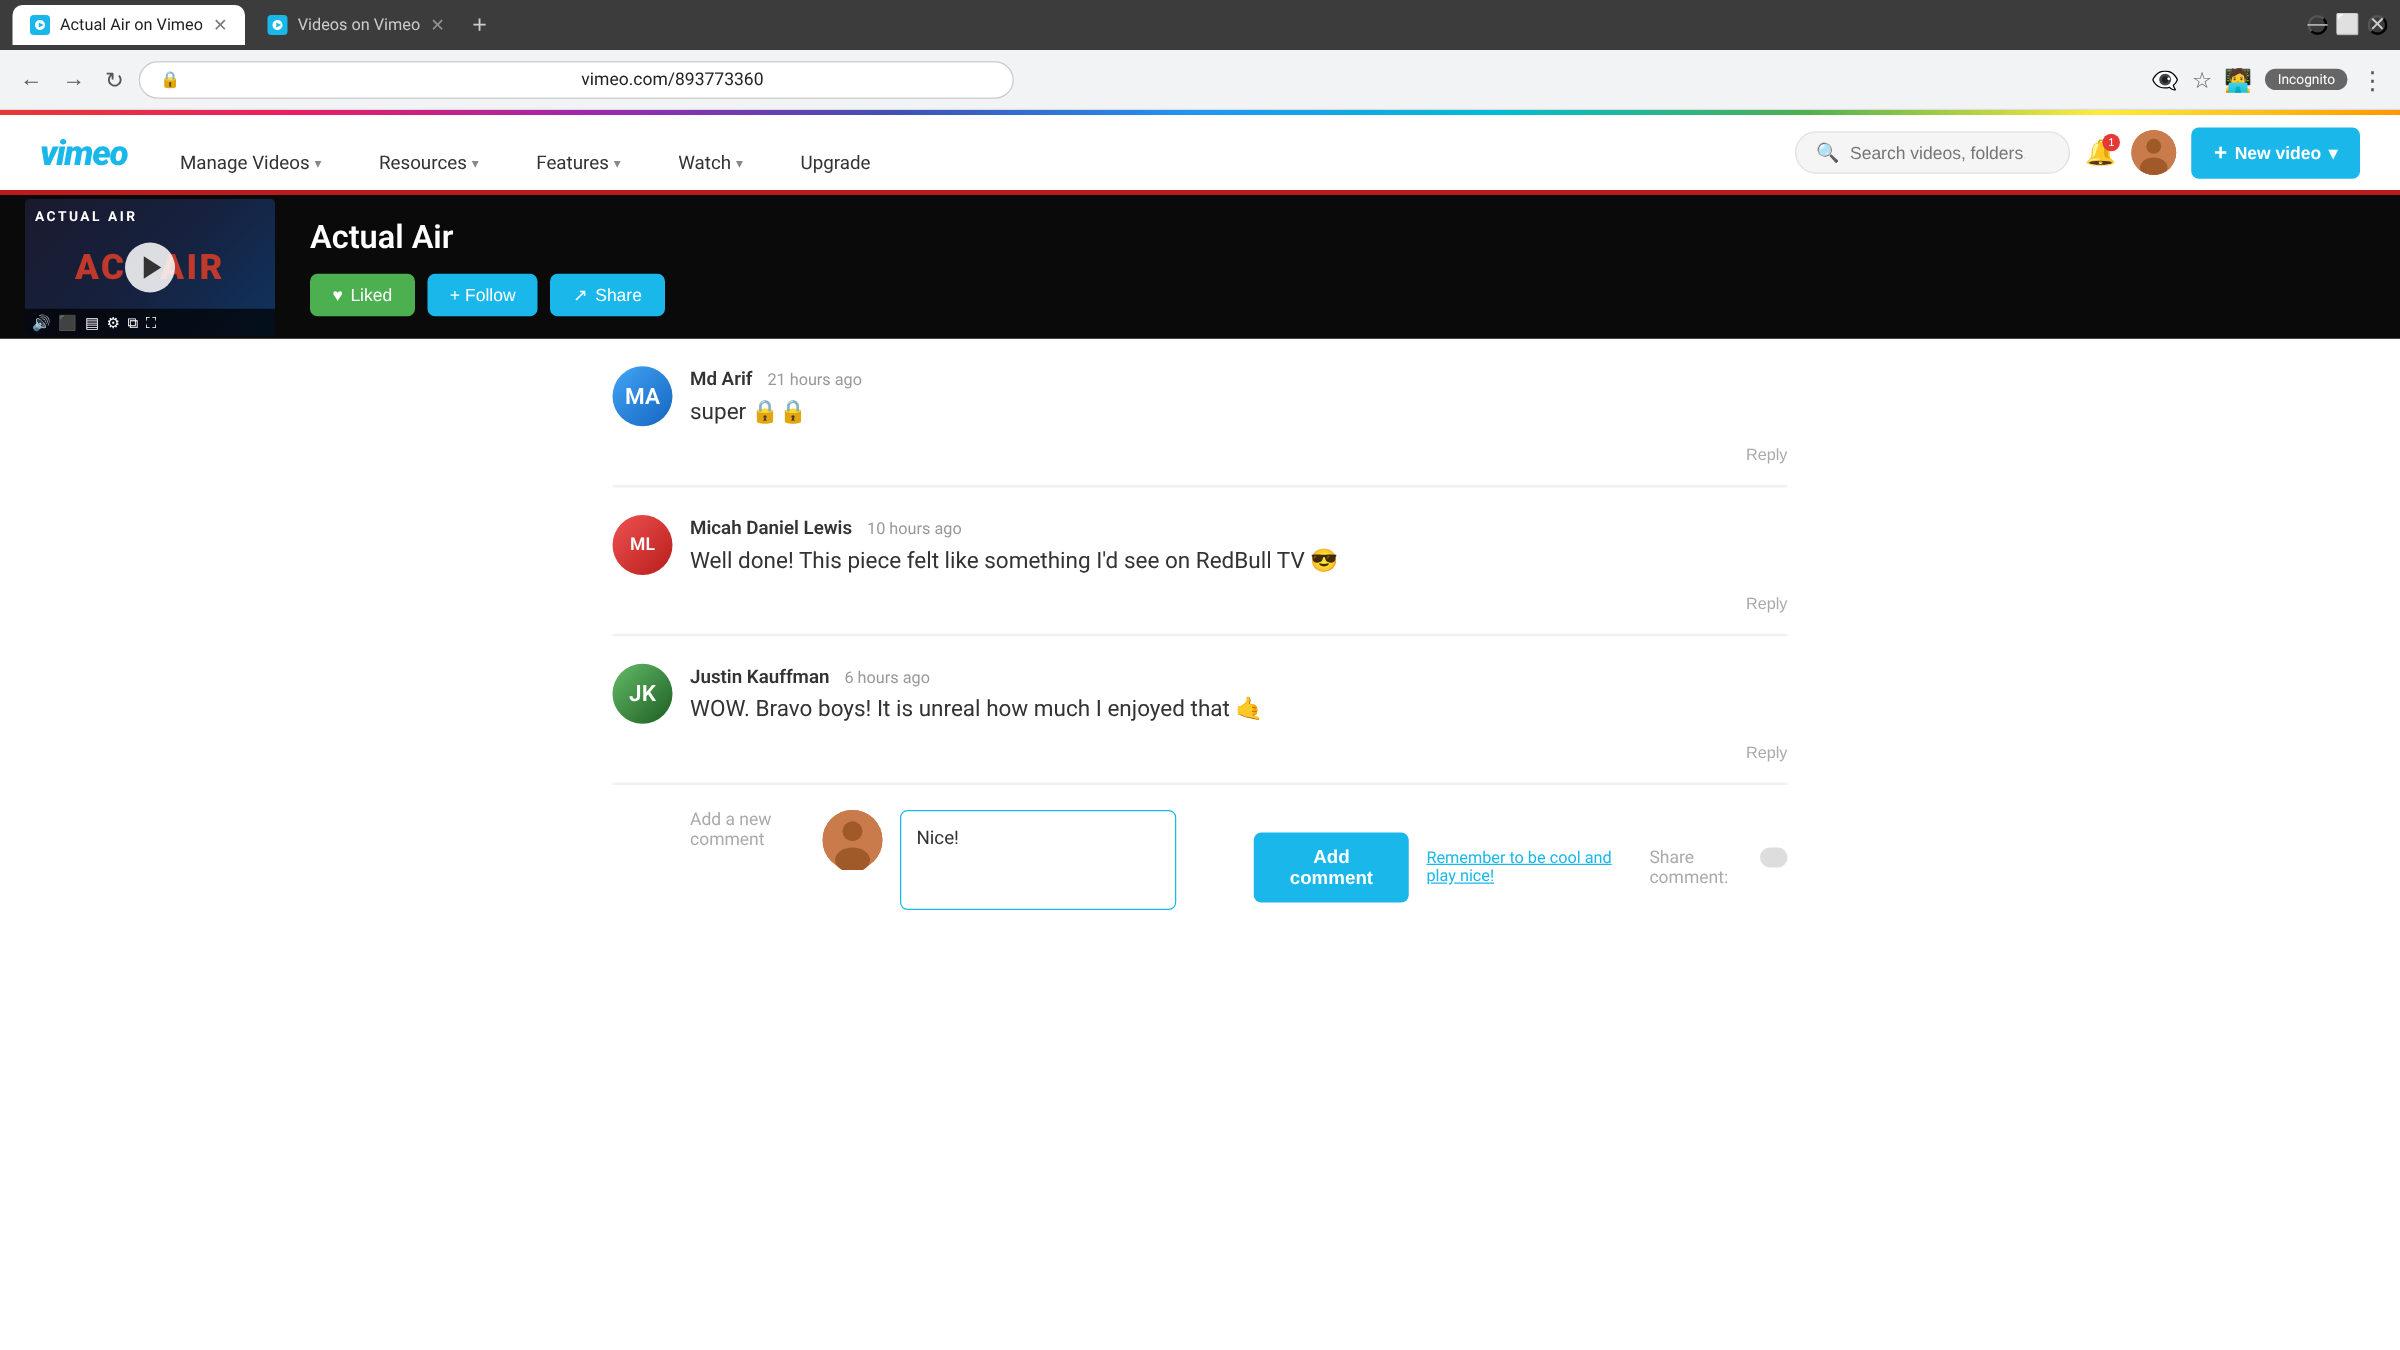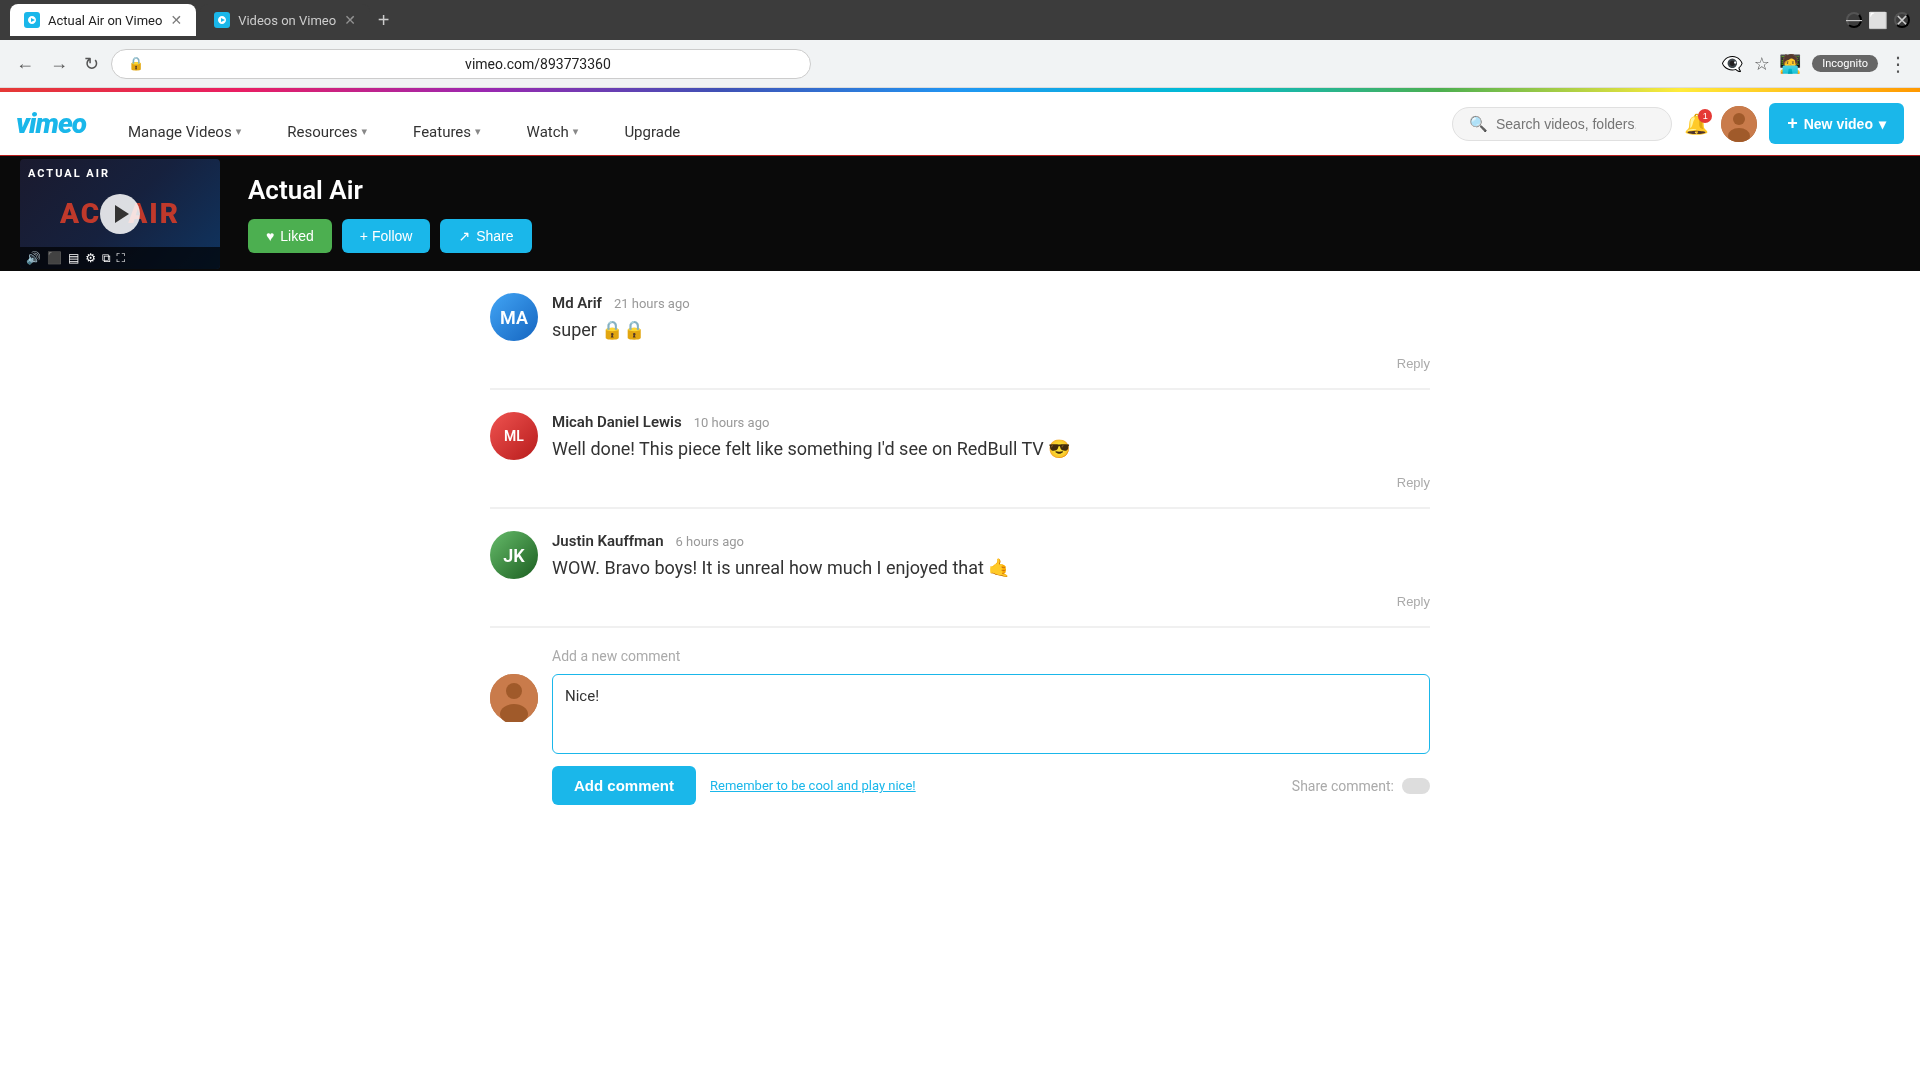"vimeo" .app-header { border-bottom: 1px solid #b91c1c -> 4px solid #b91c1c; padding: 0 16px -> 0 32px }
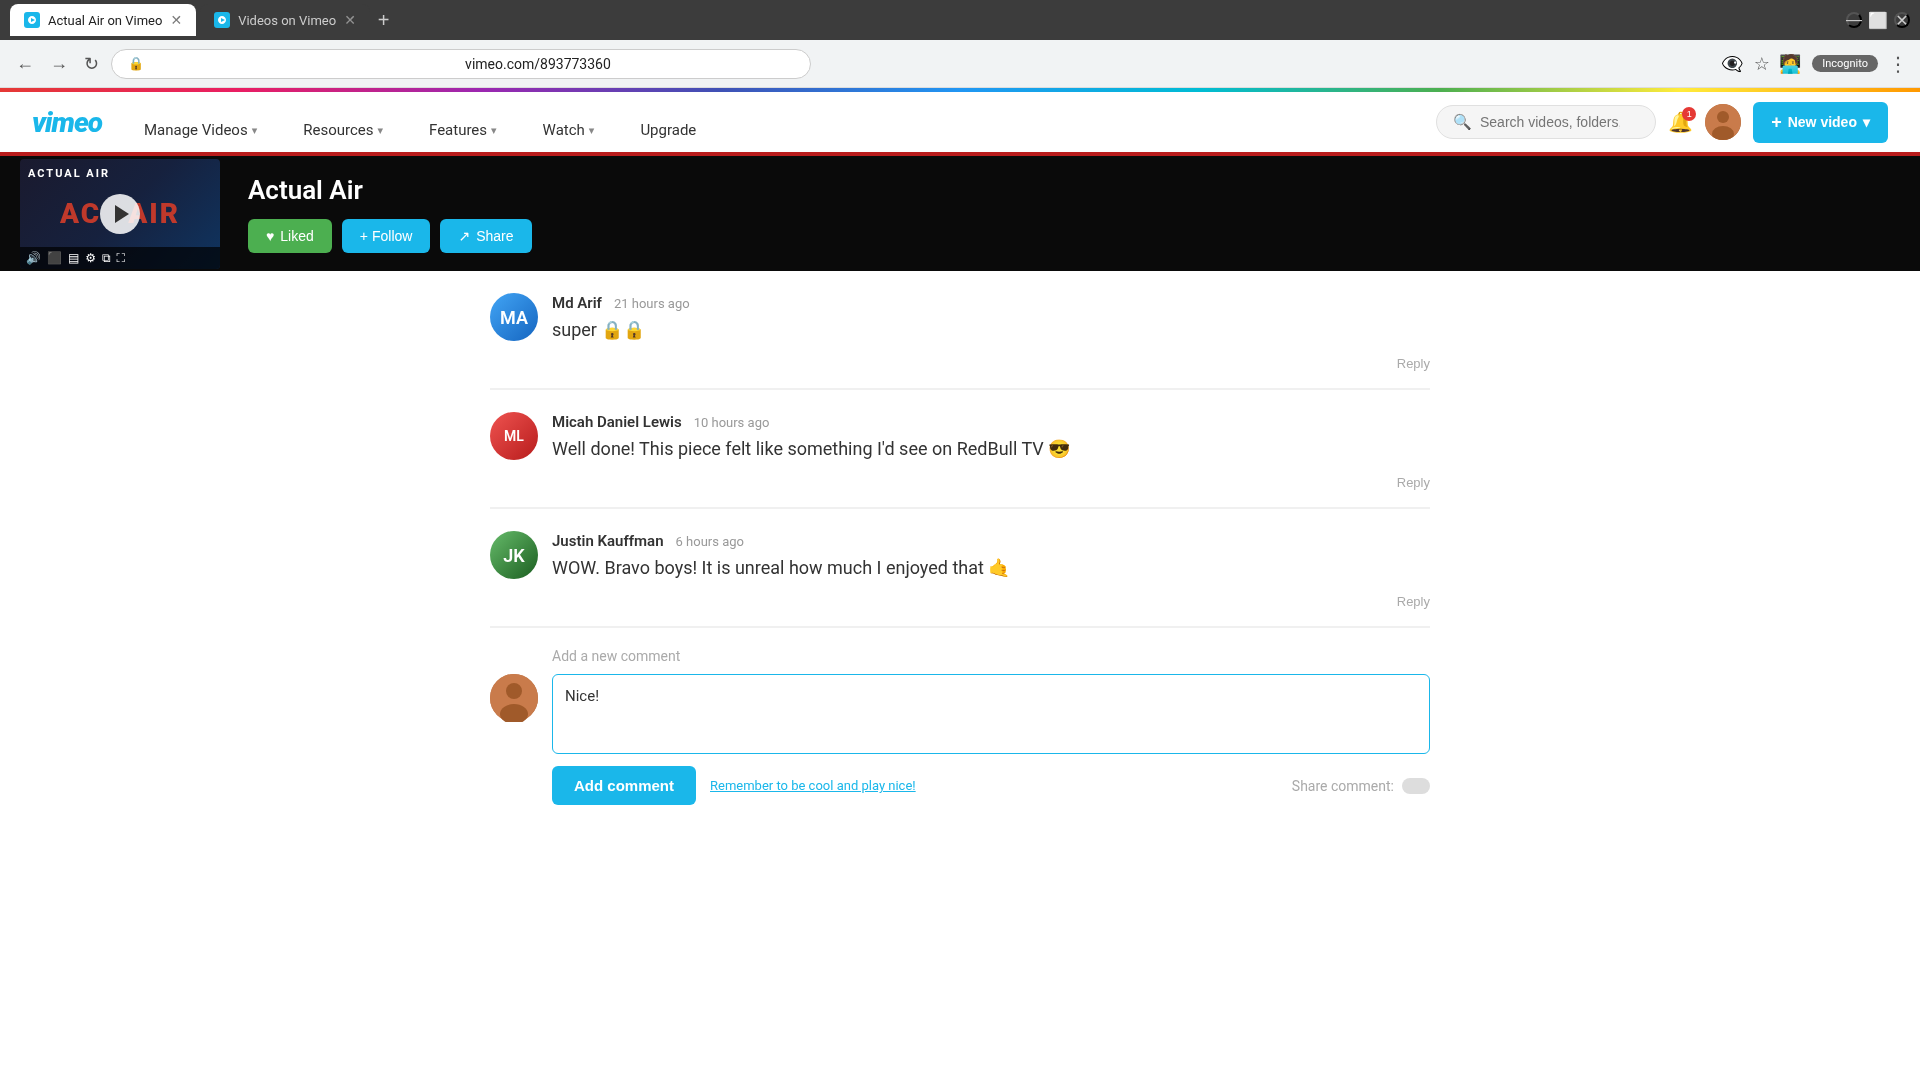"Add a new comment" .new-comment-section { flex-direction: column -> row }
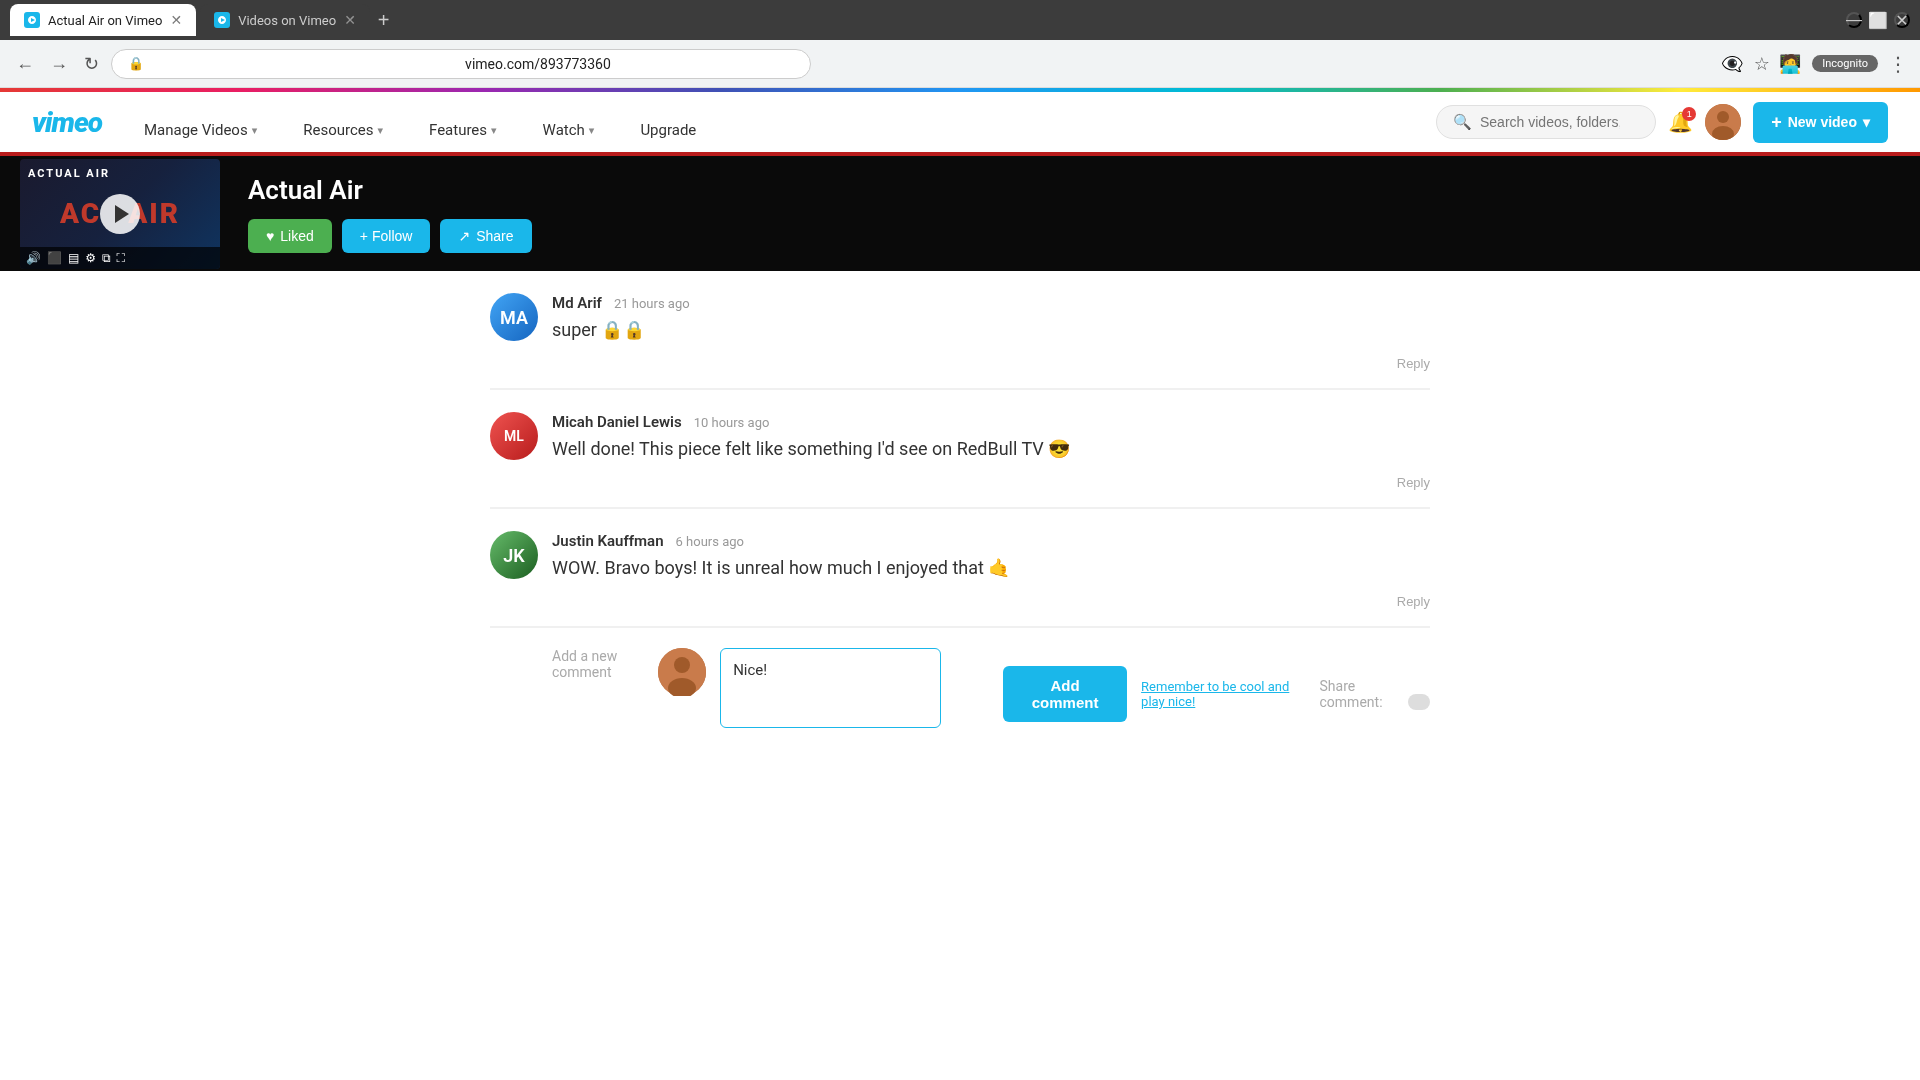"Share comment:" .share-comment { align-items: flex-end -> flex-start }
